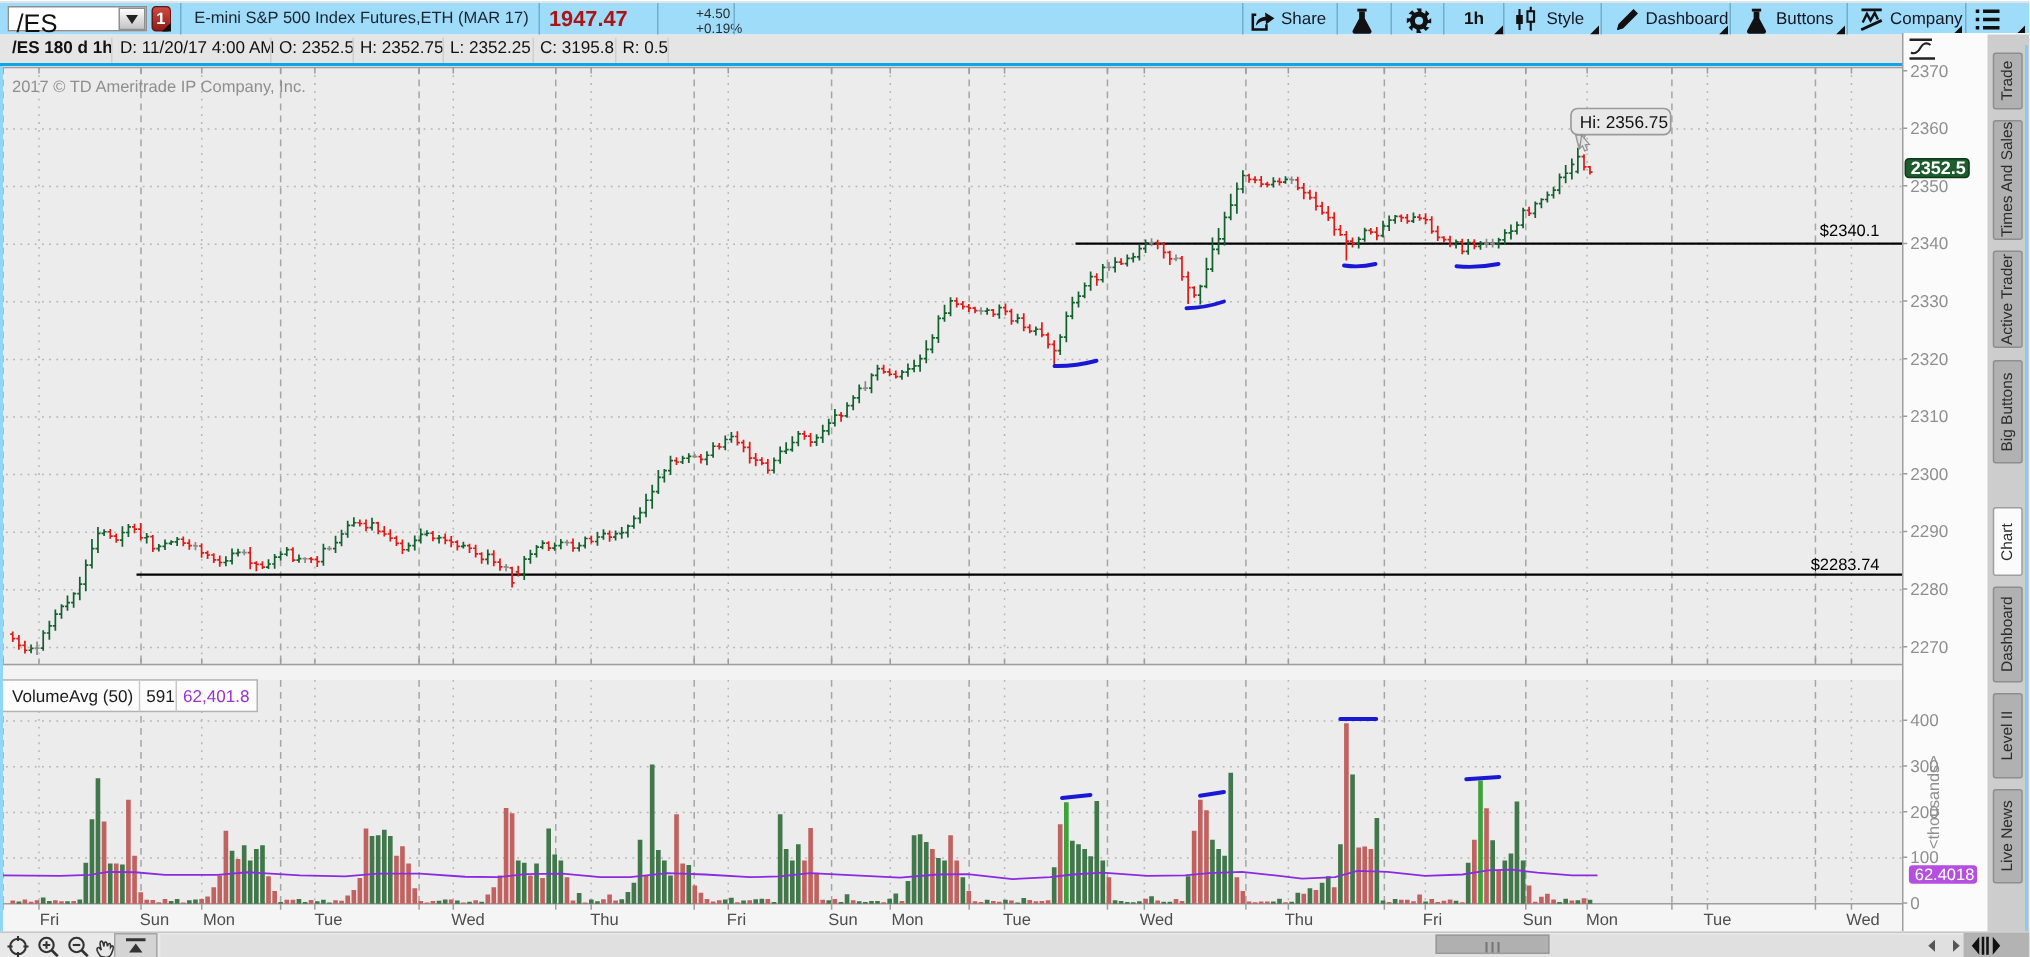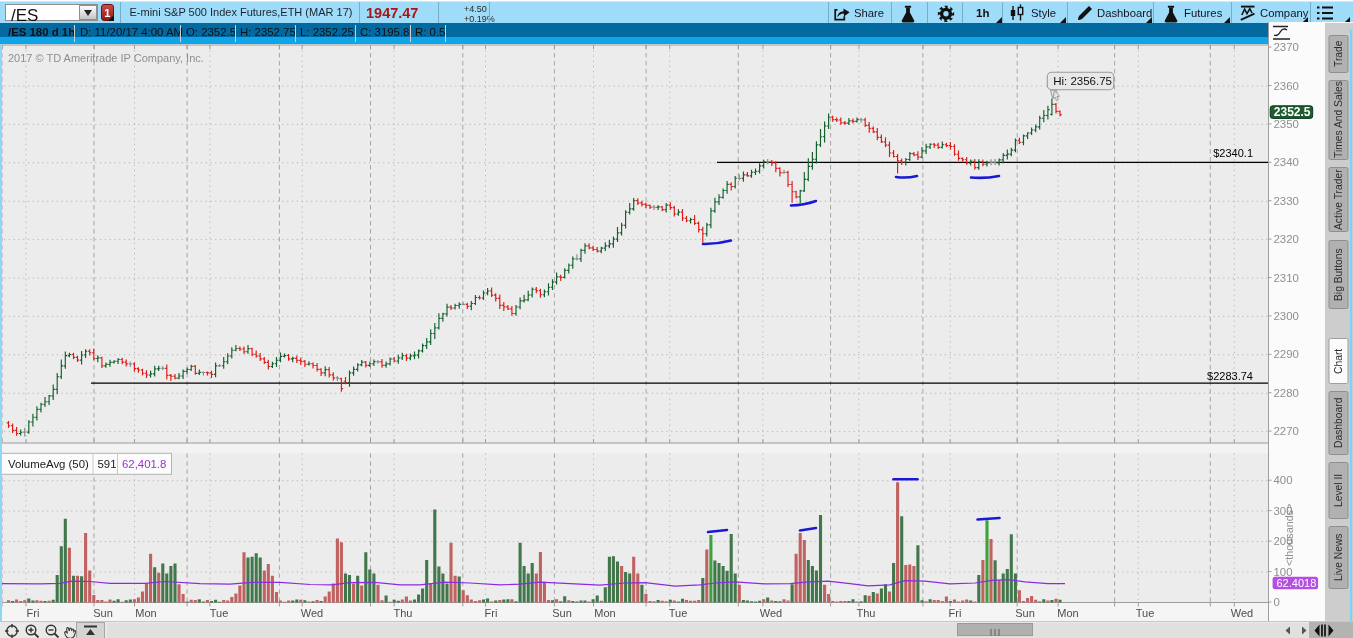"Futures" div.btxt { text: Futures -> Buttons }
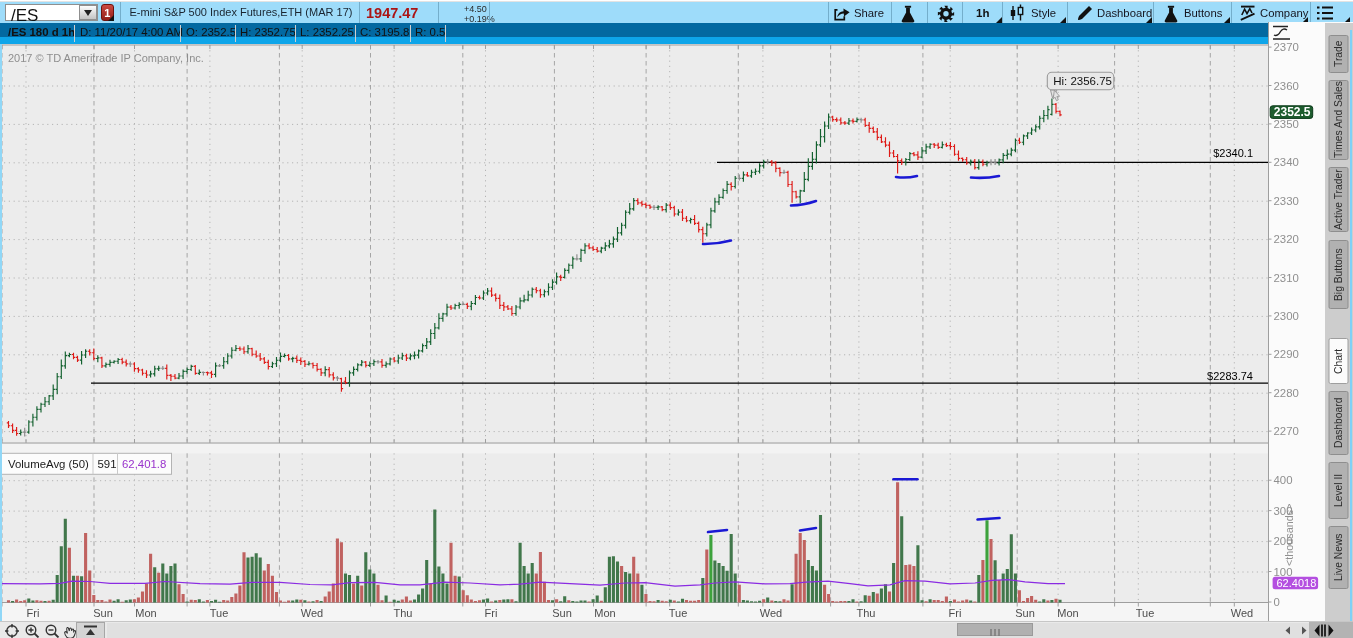"/ES 180 d 1h" #ohlc { background: #0369a1 -> #e5e5e5; border-bottom: 7px solid #0ea5e9 -> 2px solid #0ea5e9 }
